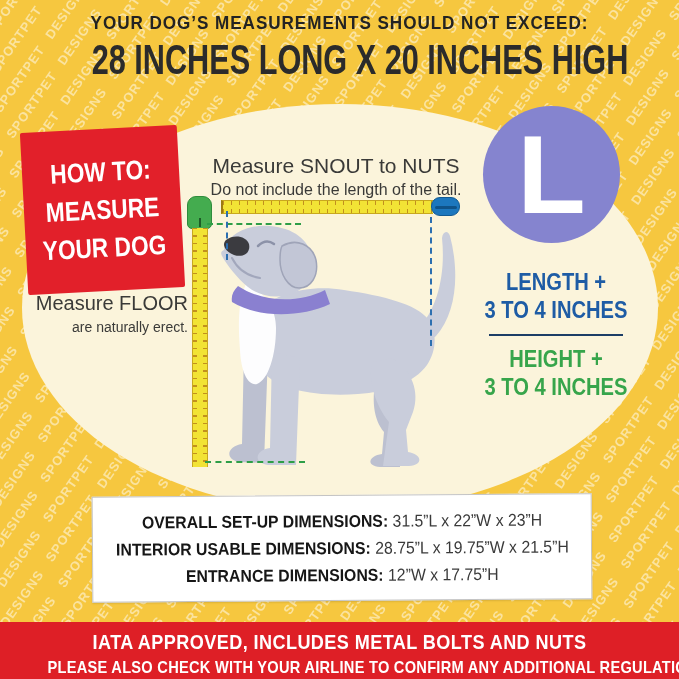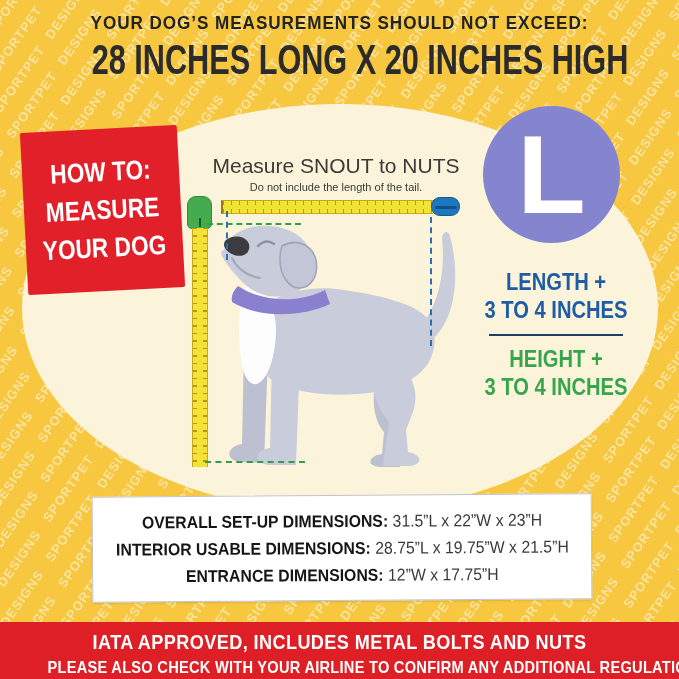"Do not include the length" .snout .n { font-size: 11px -> 16px }
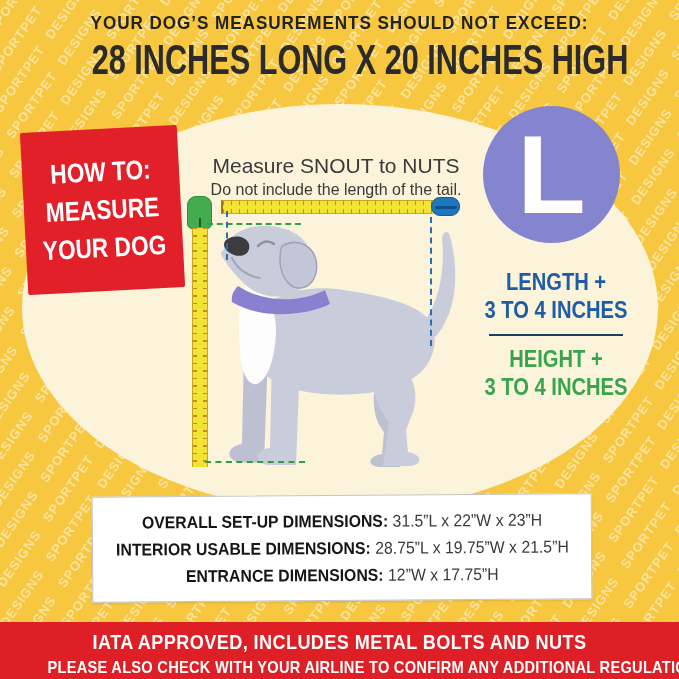"Measure FLOOR" div.t { html: none -> <div>Measure FLOOR</div> }
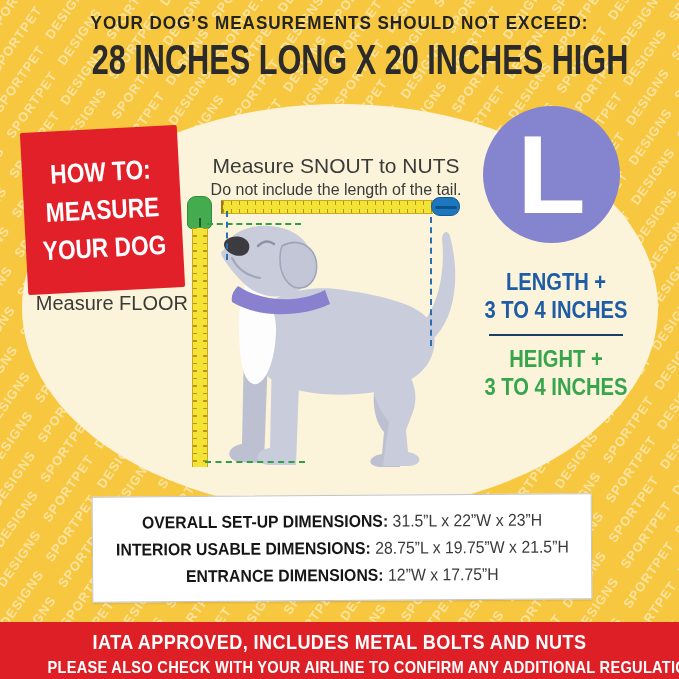"are naturally erect." div.n { html: none -> <div>are naturally erect.</div> }
